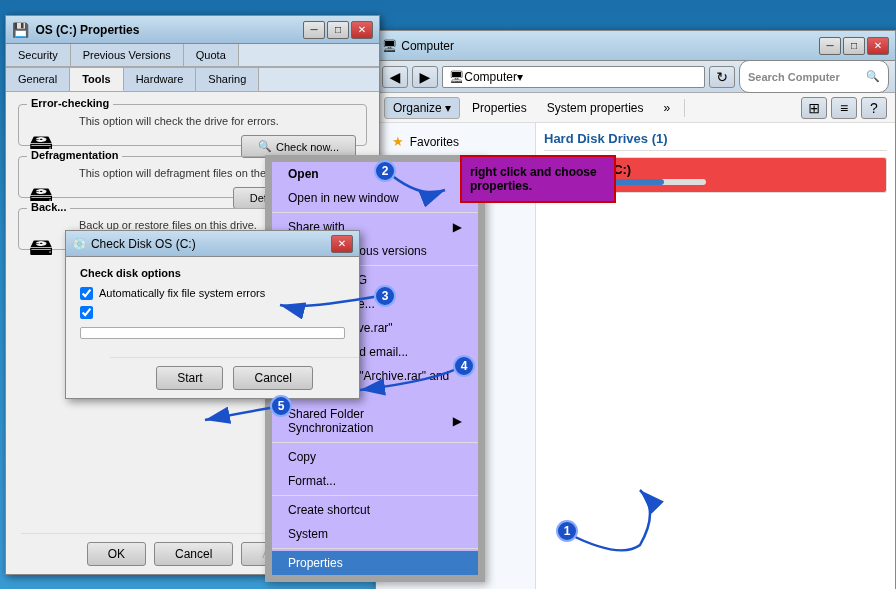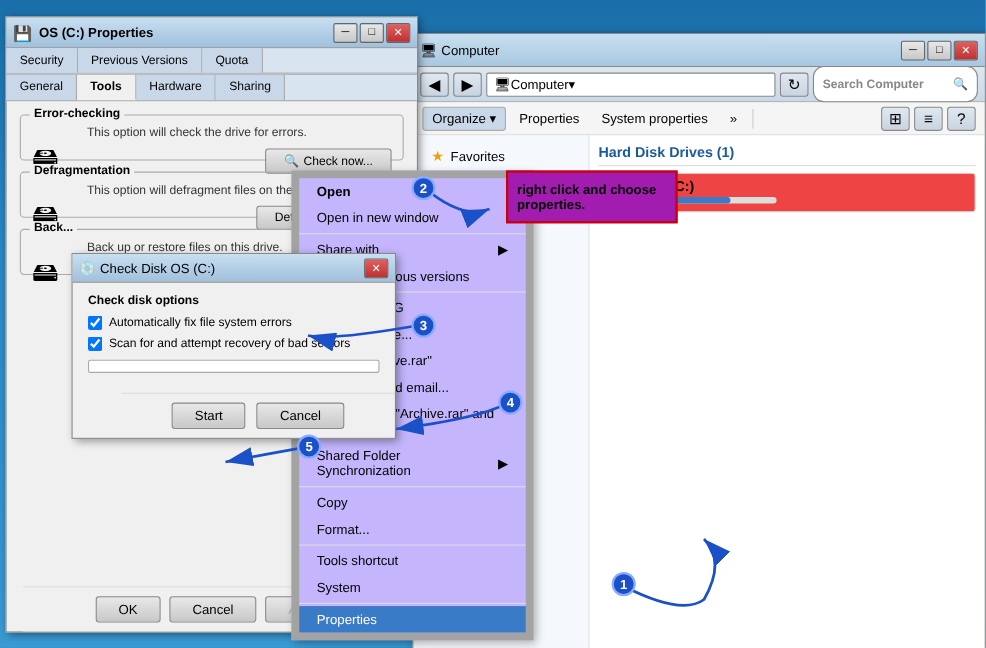"Scan for and attempt recovery" span { html: <span>Scan for and attempt recovery of bad sectors</span> -> none }
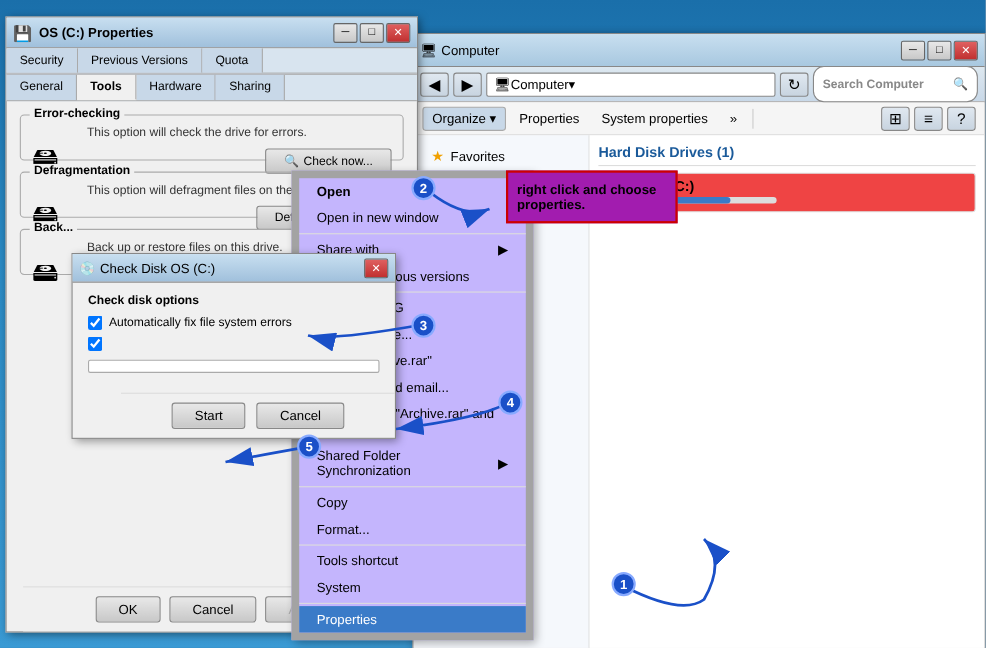"Tools shortcut" span { text: Tools -> Create }
